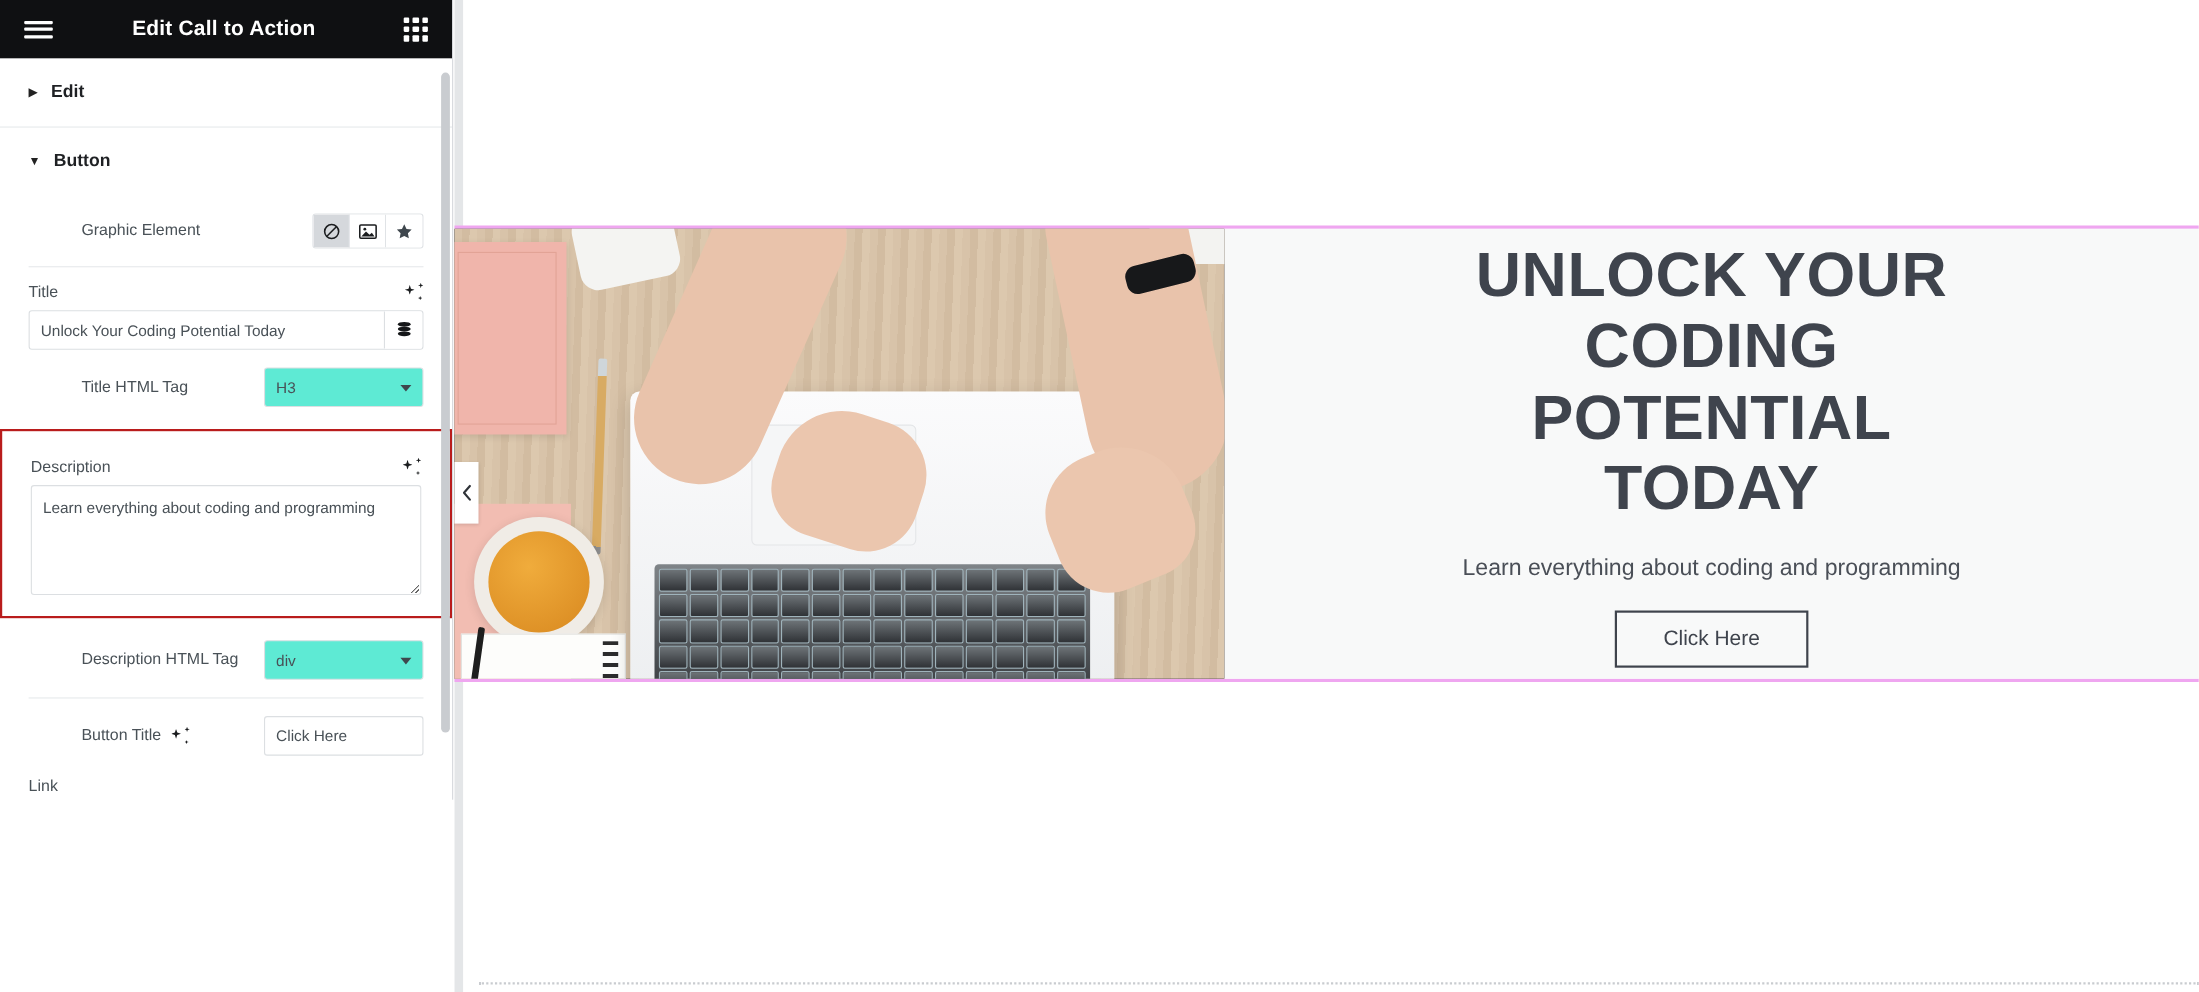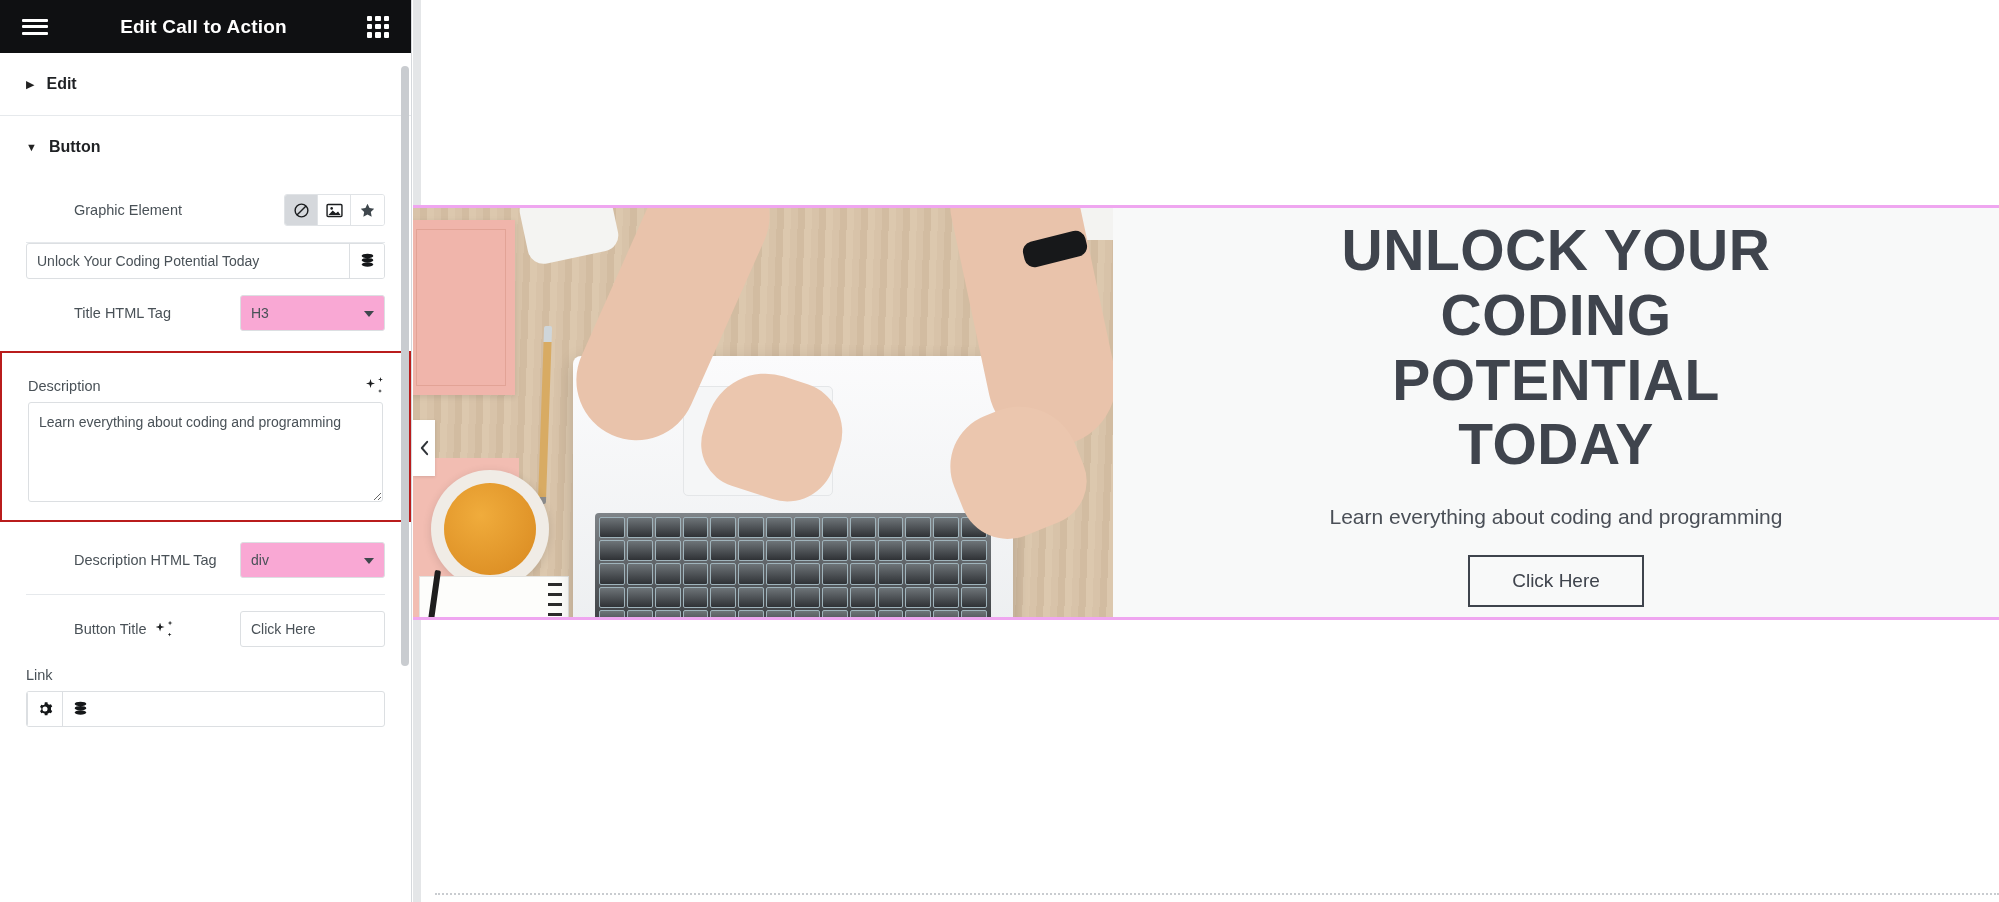"Edit Call to Action" #panel { height: 902px -> 727px }
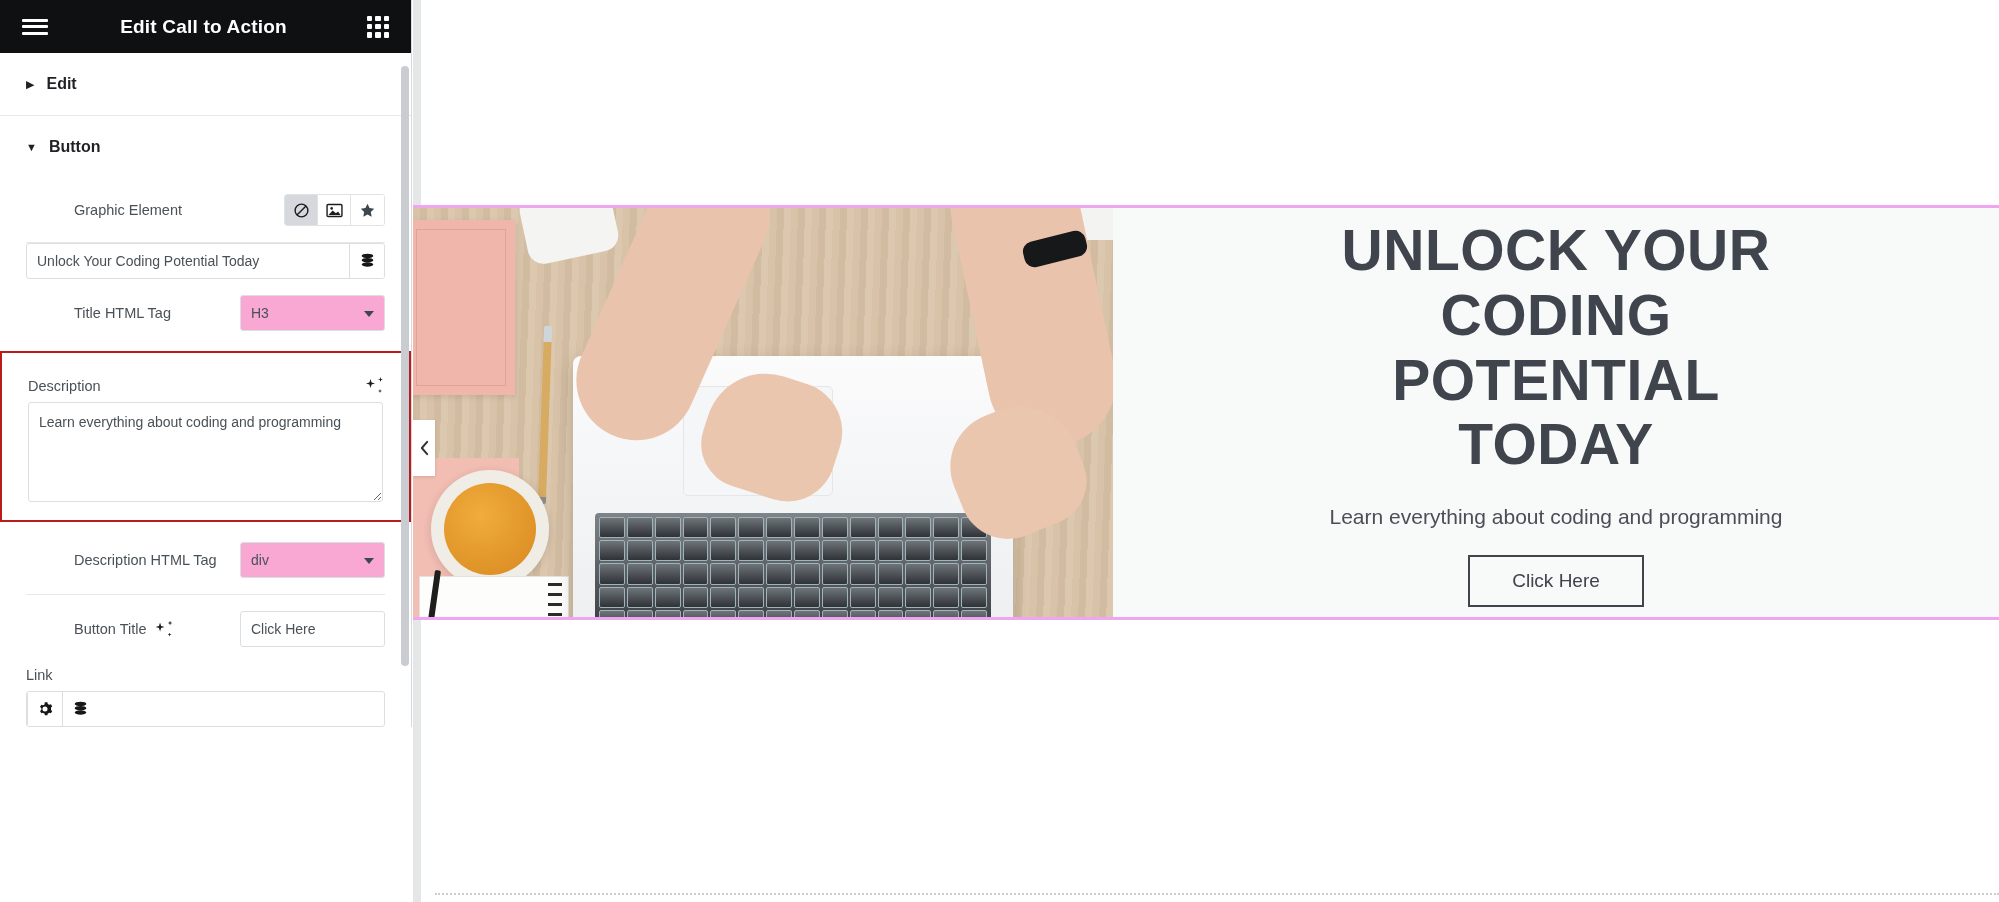"Title" div.field-label-row { html: none -> <div> <span>Title</span> <span> <i></i> <i></i> <i></i> </span> </div> }
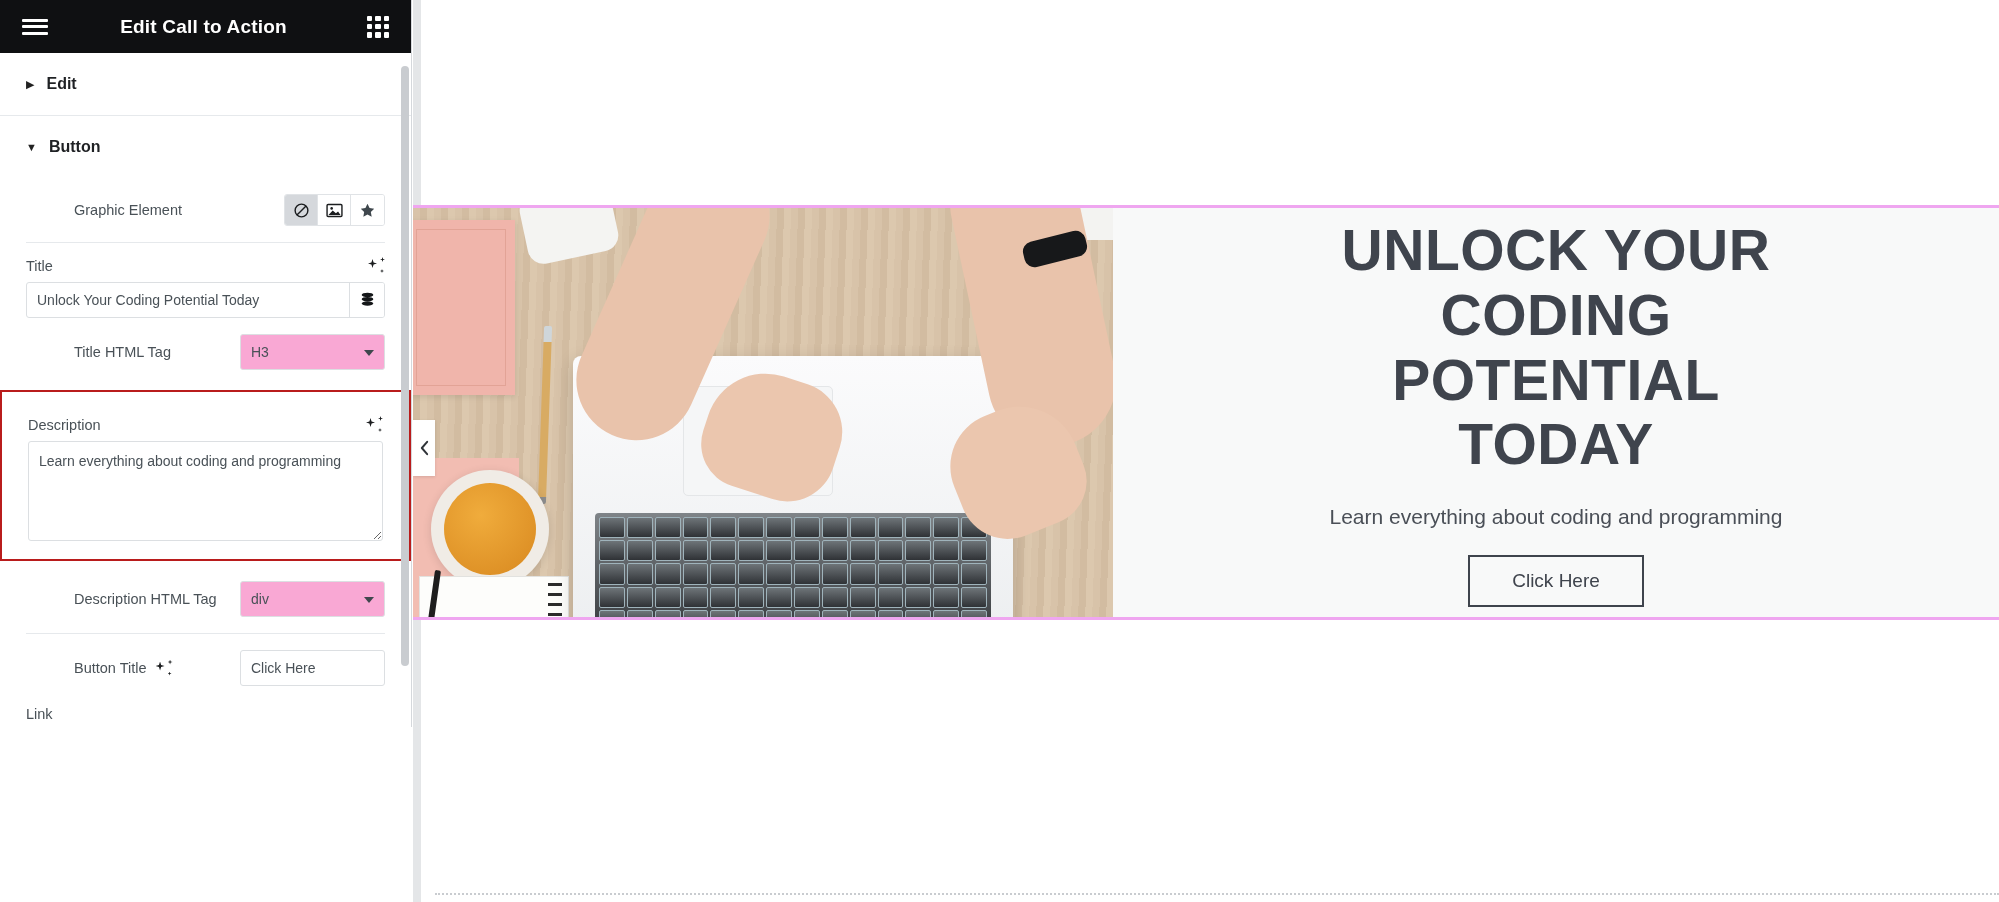"H3" select.styled { background: #f9a8d4 -> #5eead4 }
